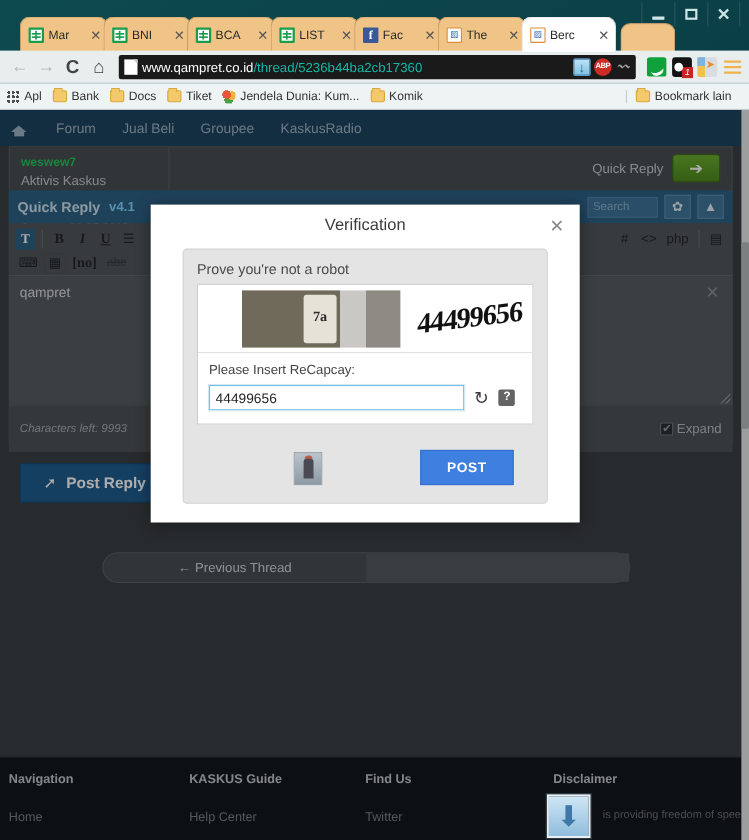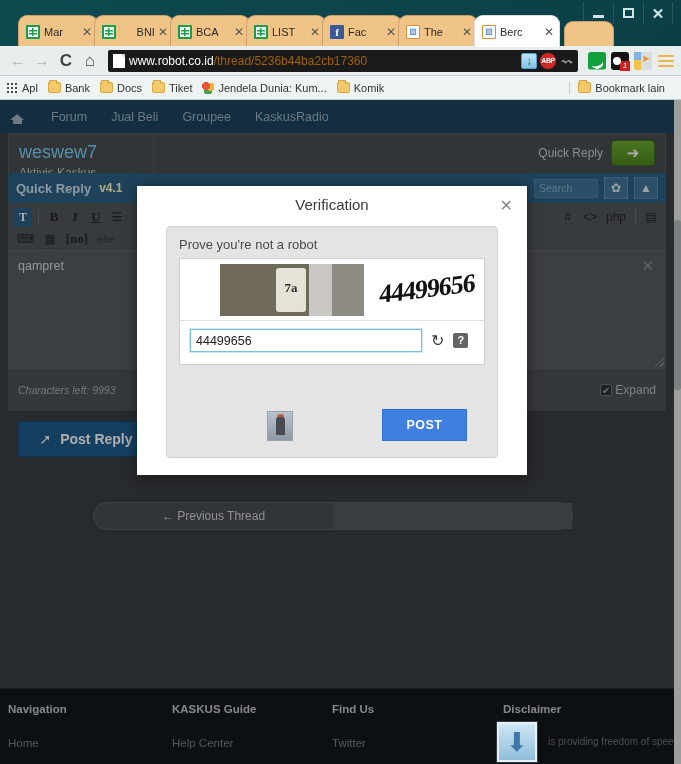"BNI" div.tab { text-align: right -> none }
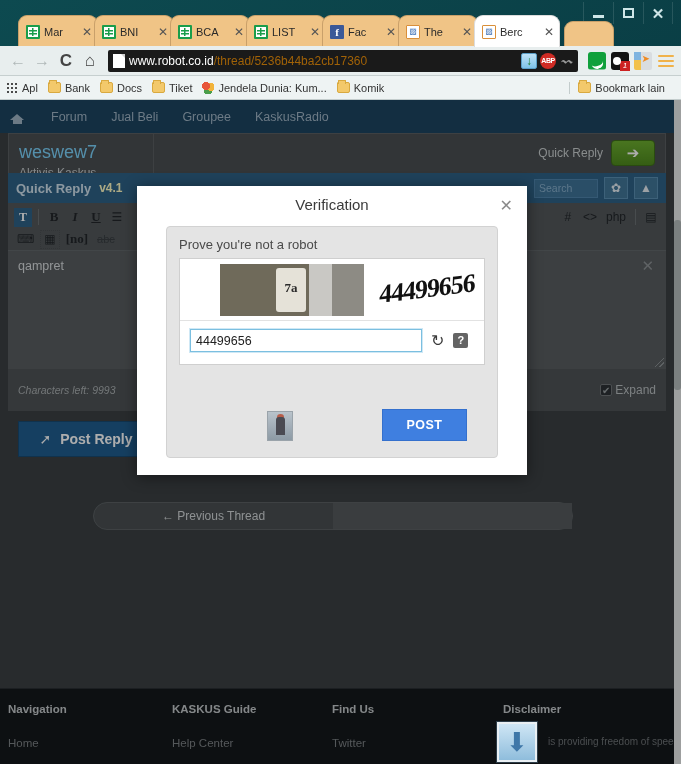"www.robot.co.id" span { text: www.robot.co.id -> www.qampret.co.id }
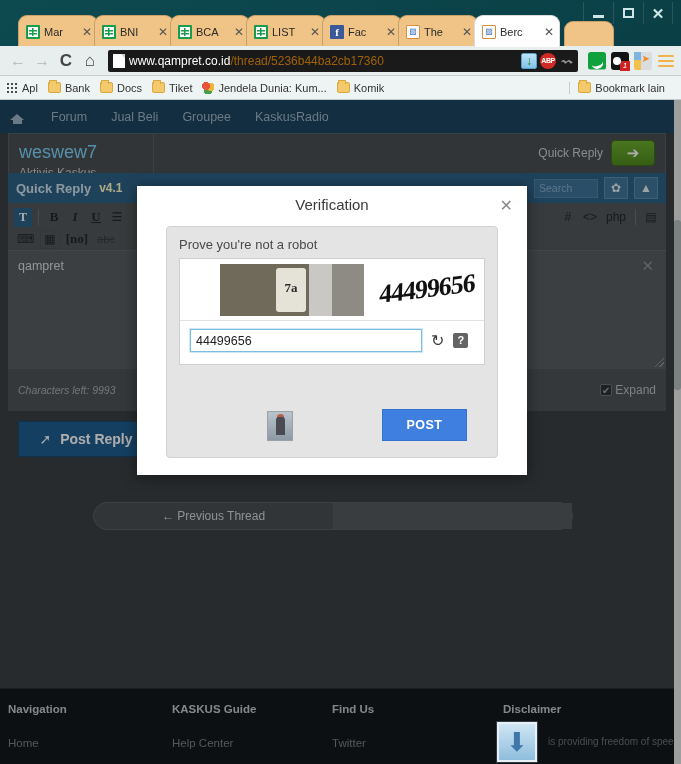"/thread/5236b44ba2cb17360" .urltext .dim { color: #a16207 -> #14b8a6 }
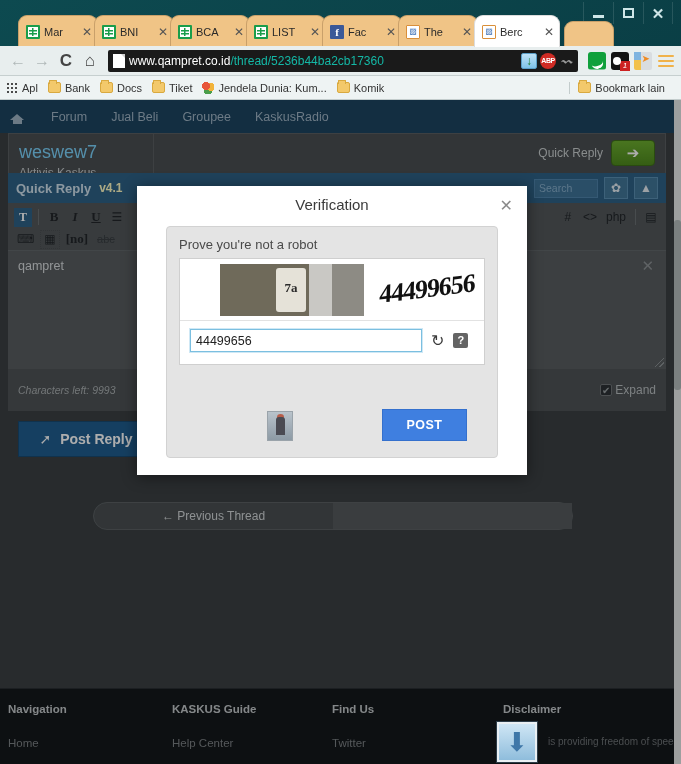"weswew7" .uname { color: #7dd3fc -> #22c55e; font-size: 18px -> 11px; font-weight: normal -> bold }
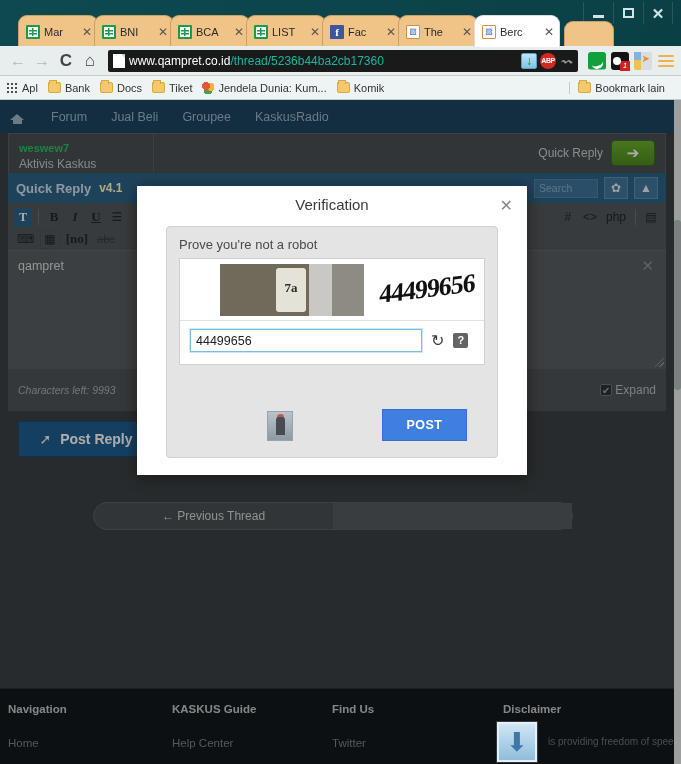"v4.1" .qrhead .v { color: #fef9c3 -> #7dd3fc }
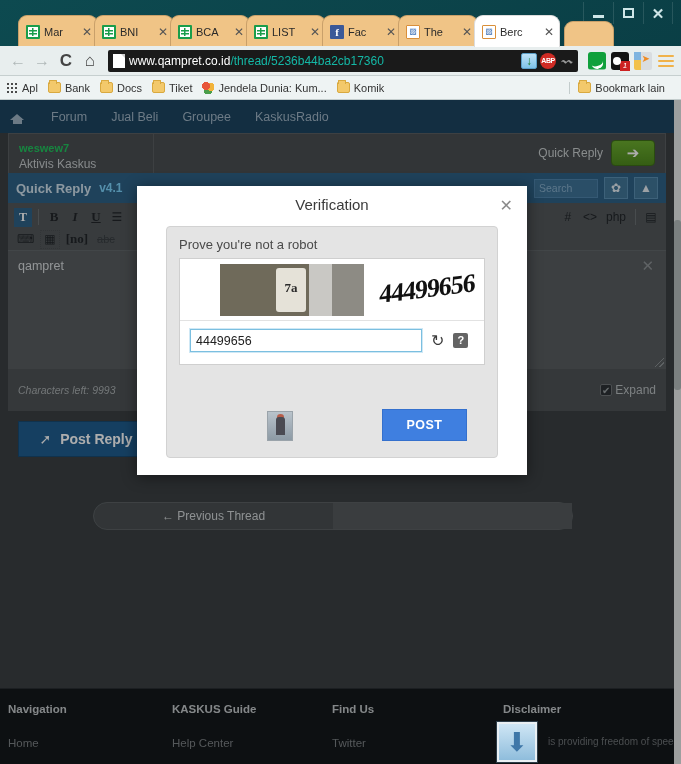"Please Insert ReCapcay:" div.cap-label { html: none -> <div>Please Insert ReCapcay:</div> }
